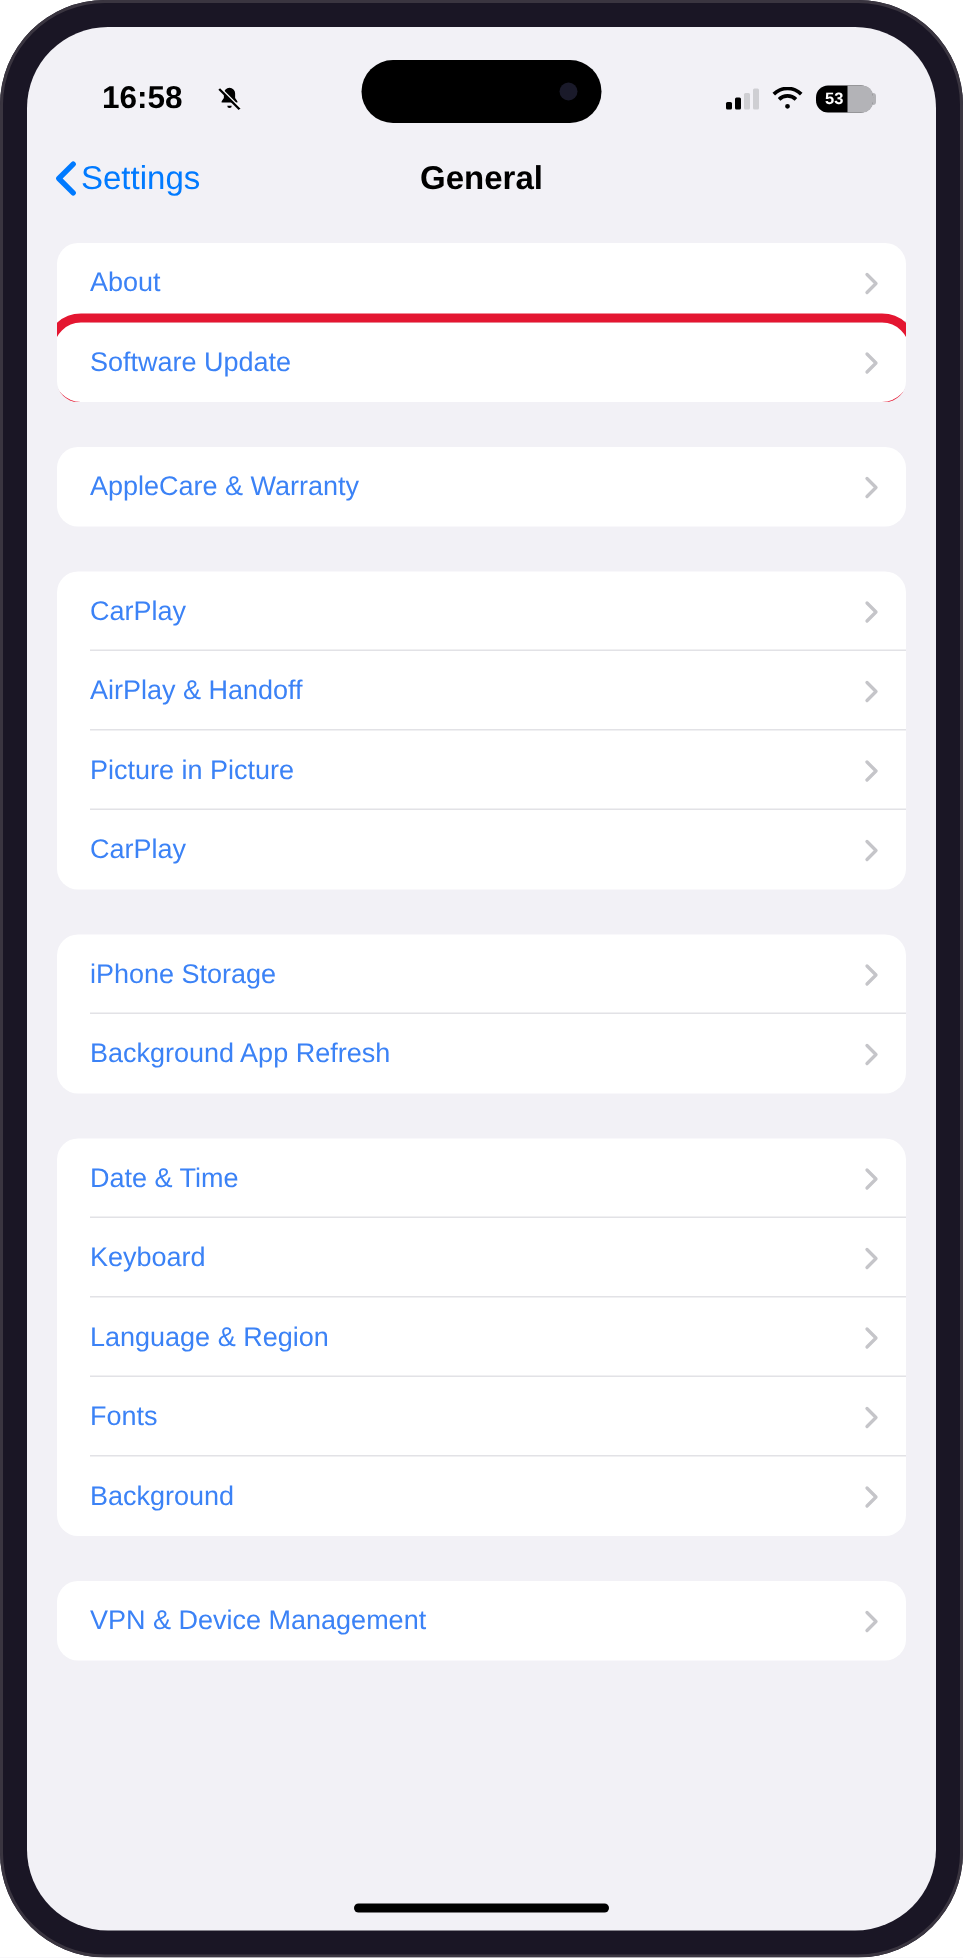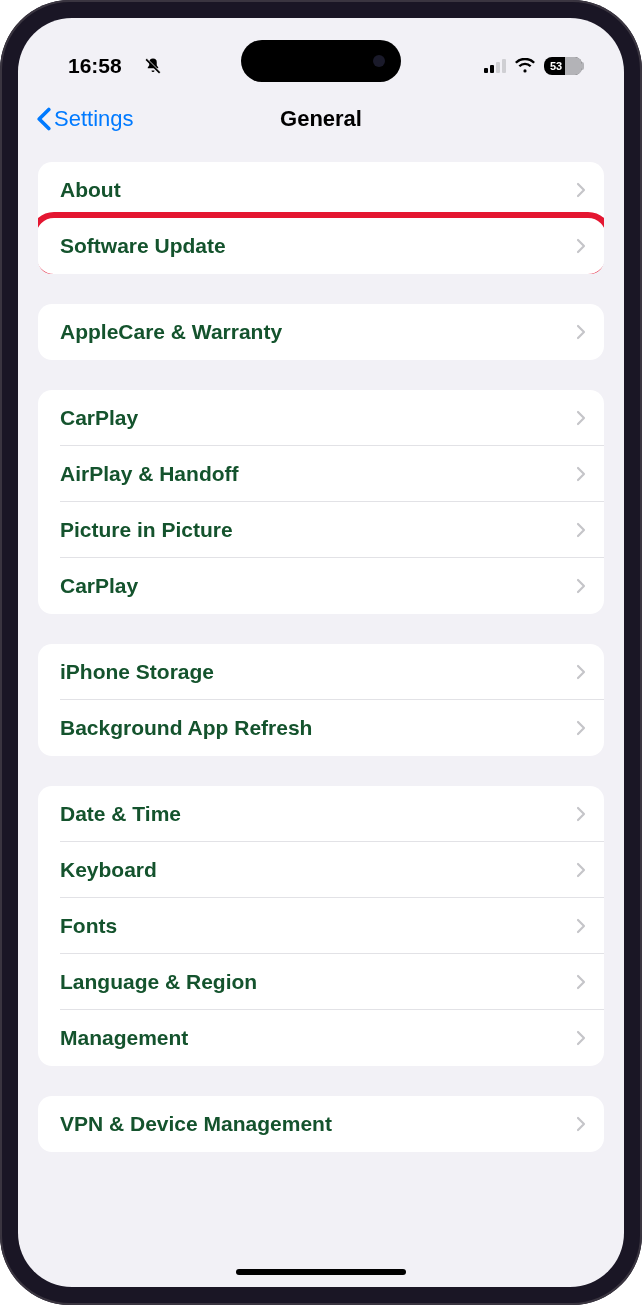"About" .row { color: #14532d -> #3b82f6; font-size: 21px -> 18px; font-weight: bold -> none }
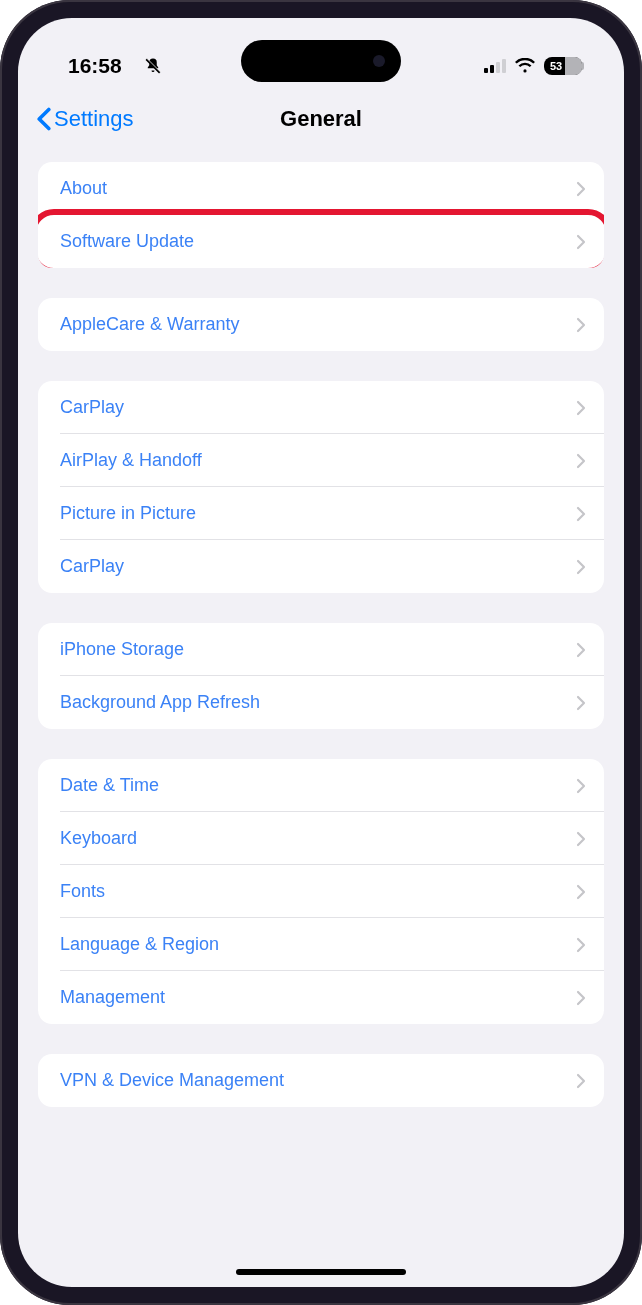"Fonts" div.row { order: before "Language & Region" -> after "Language & Region" }
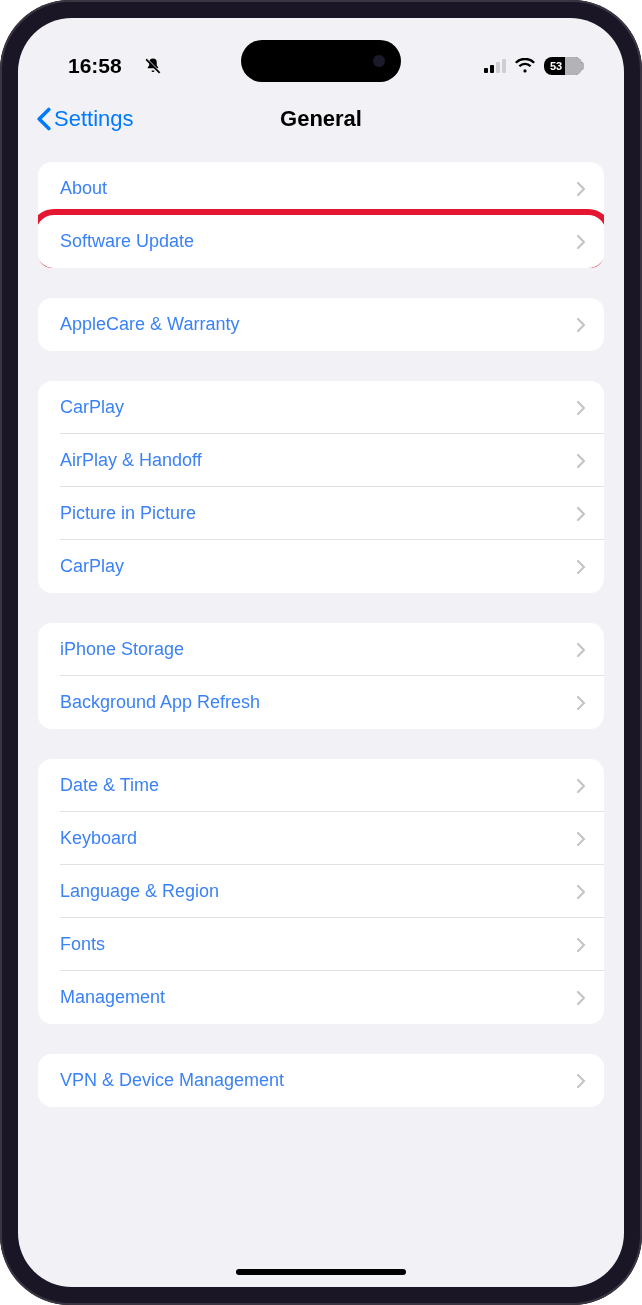"Management" span { text: Management -> Background }
